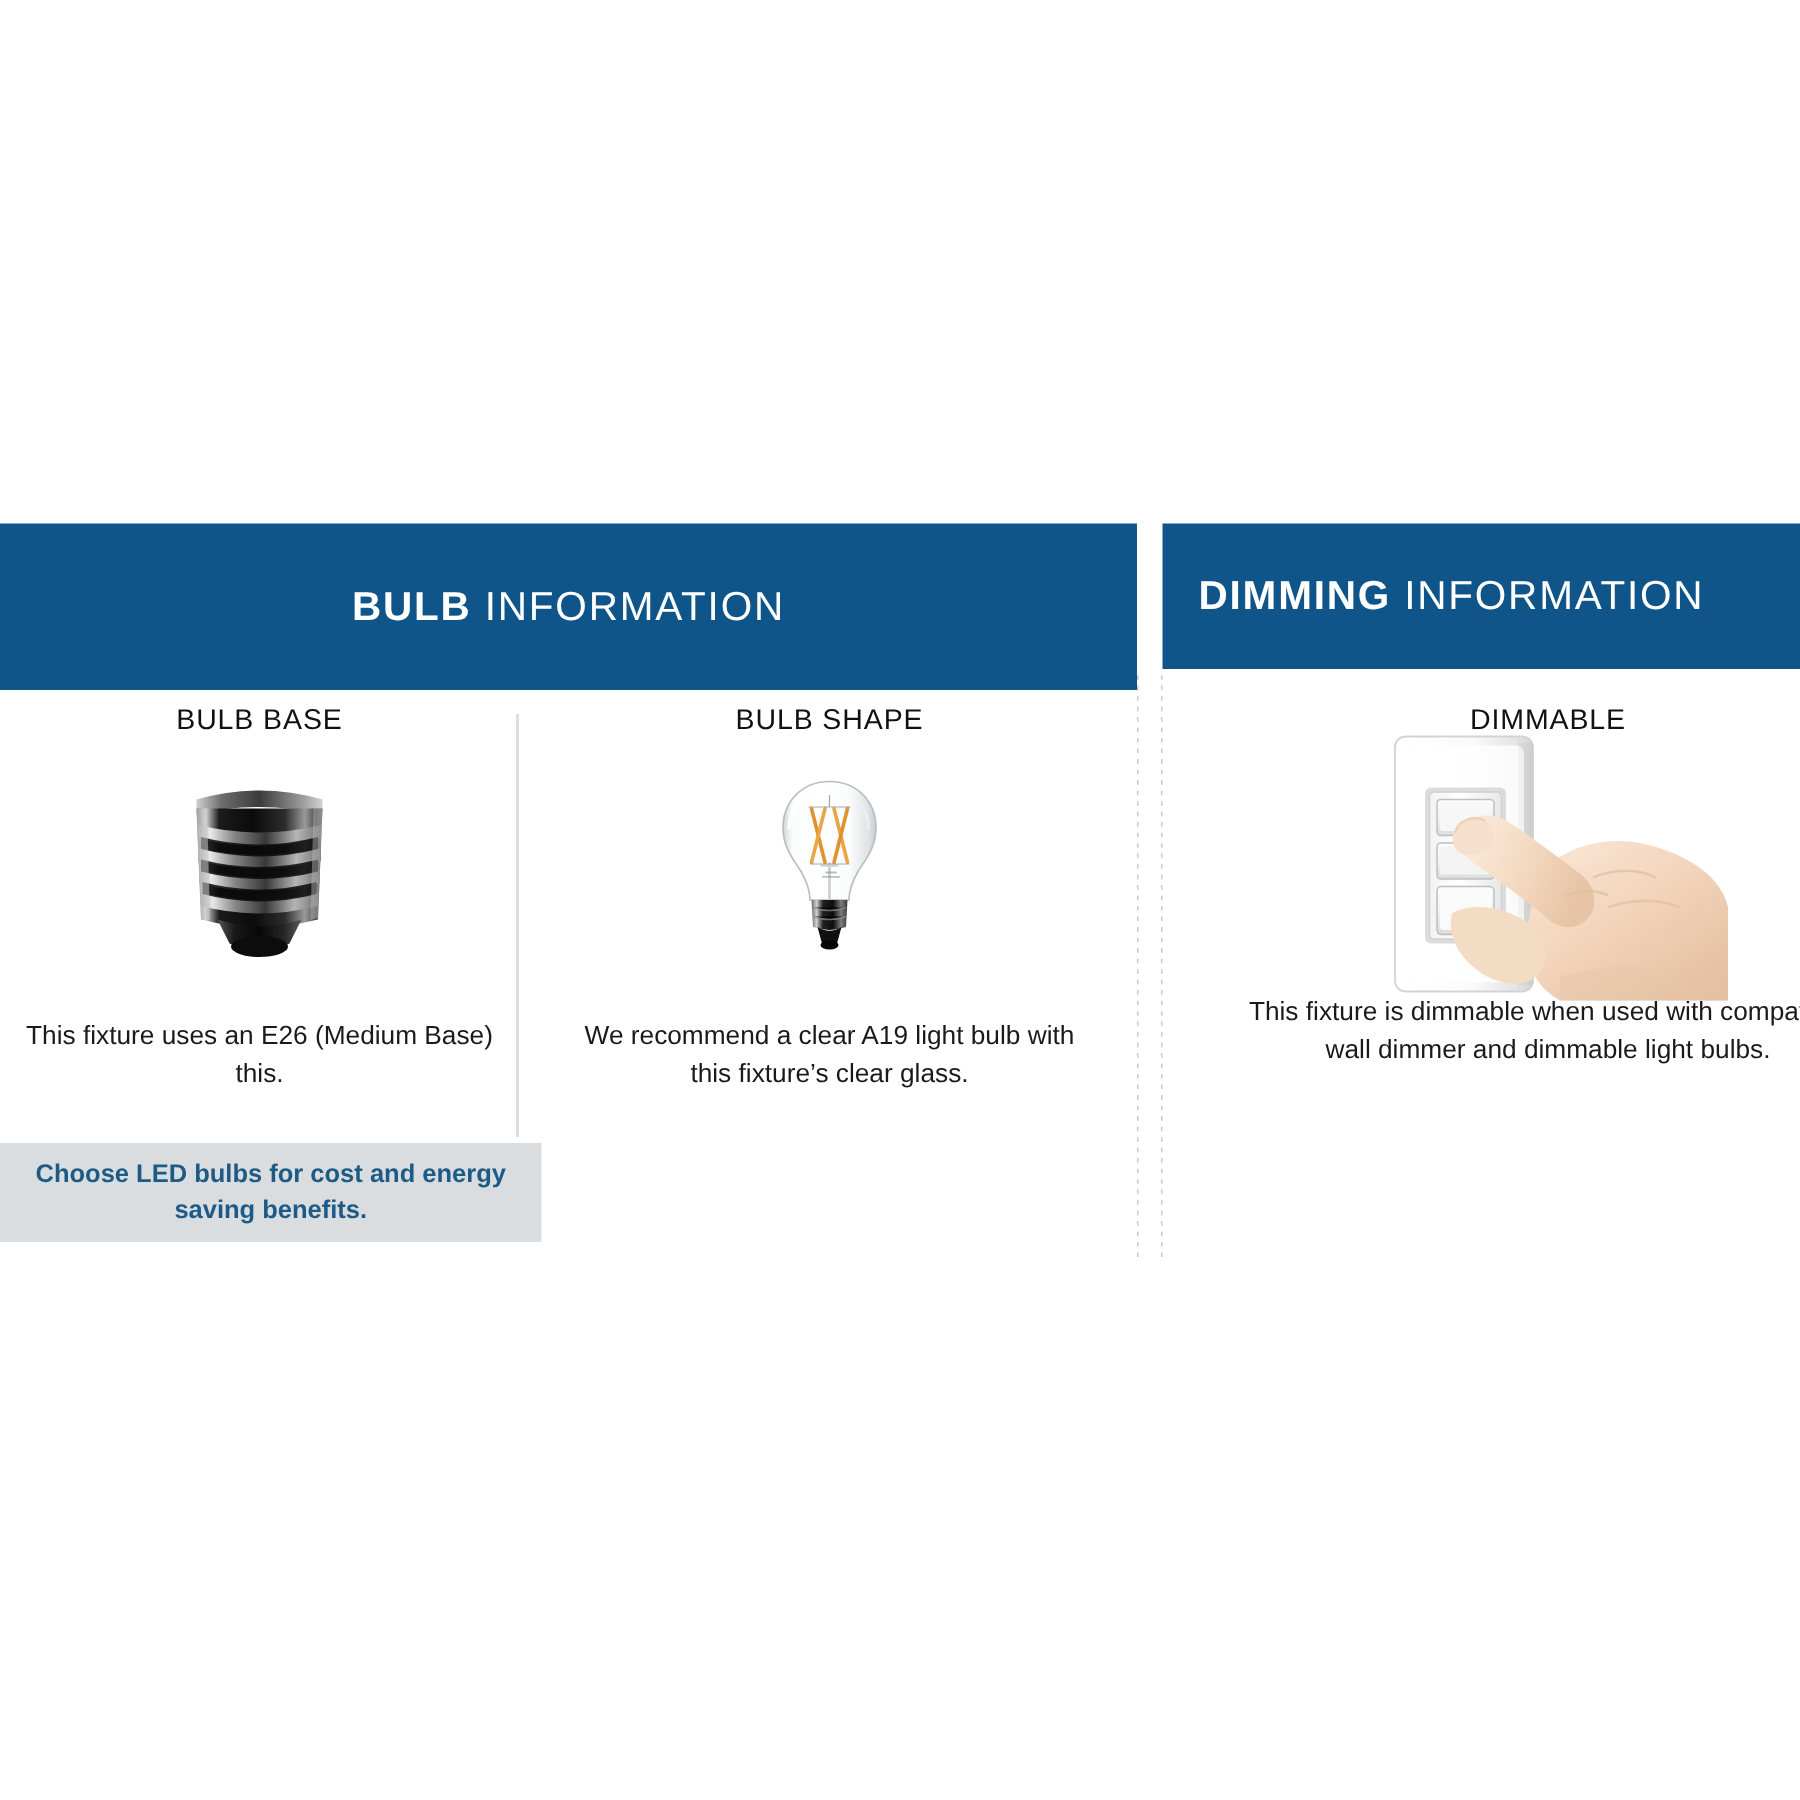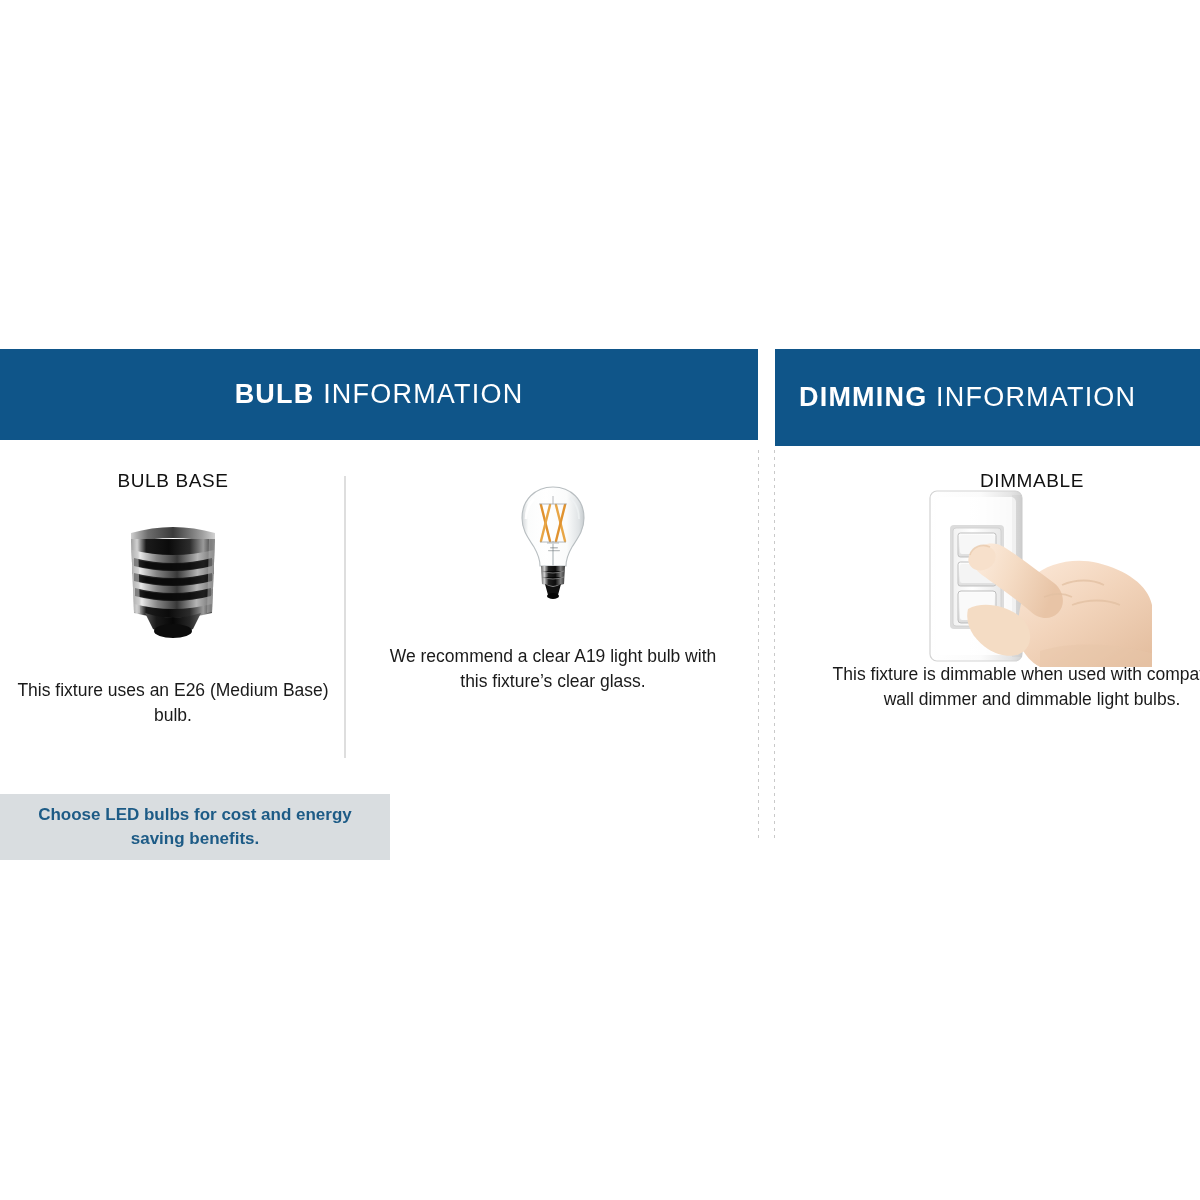"BULB INFORMATION" #banner-bulb { height: 91px -> 111px }
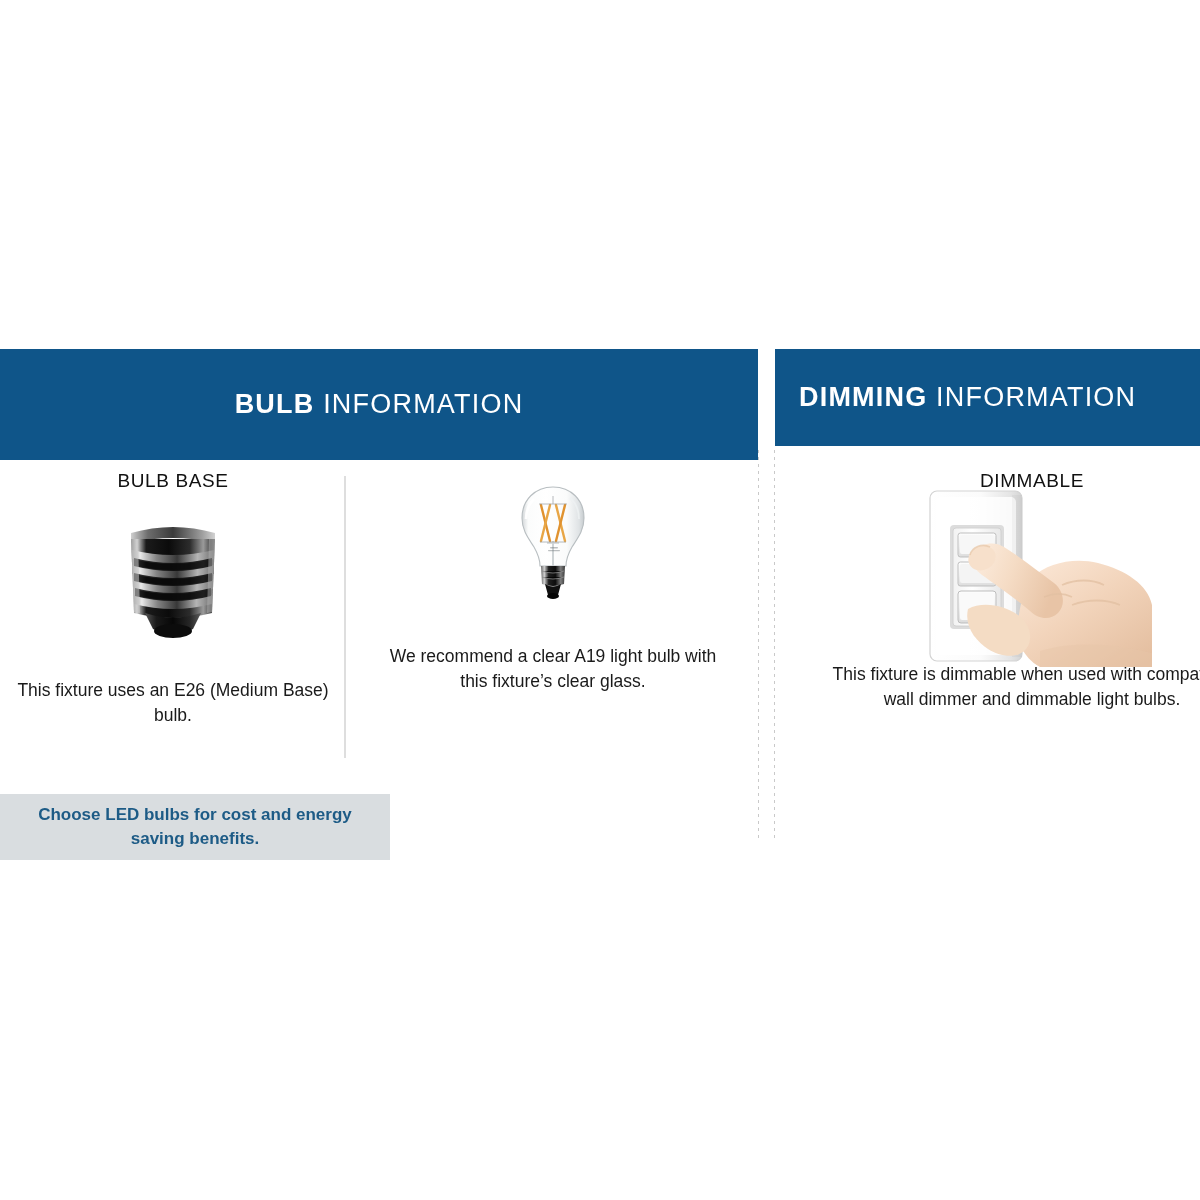"BULB SHAPE" div.col-heading { html: none -> <div>BULB SHAPE</div> }
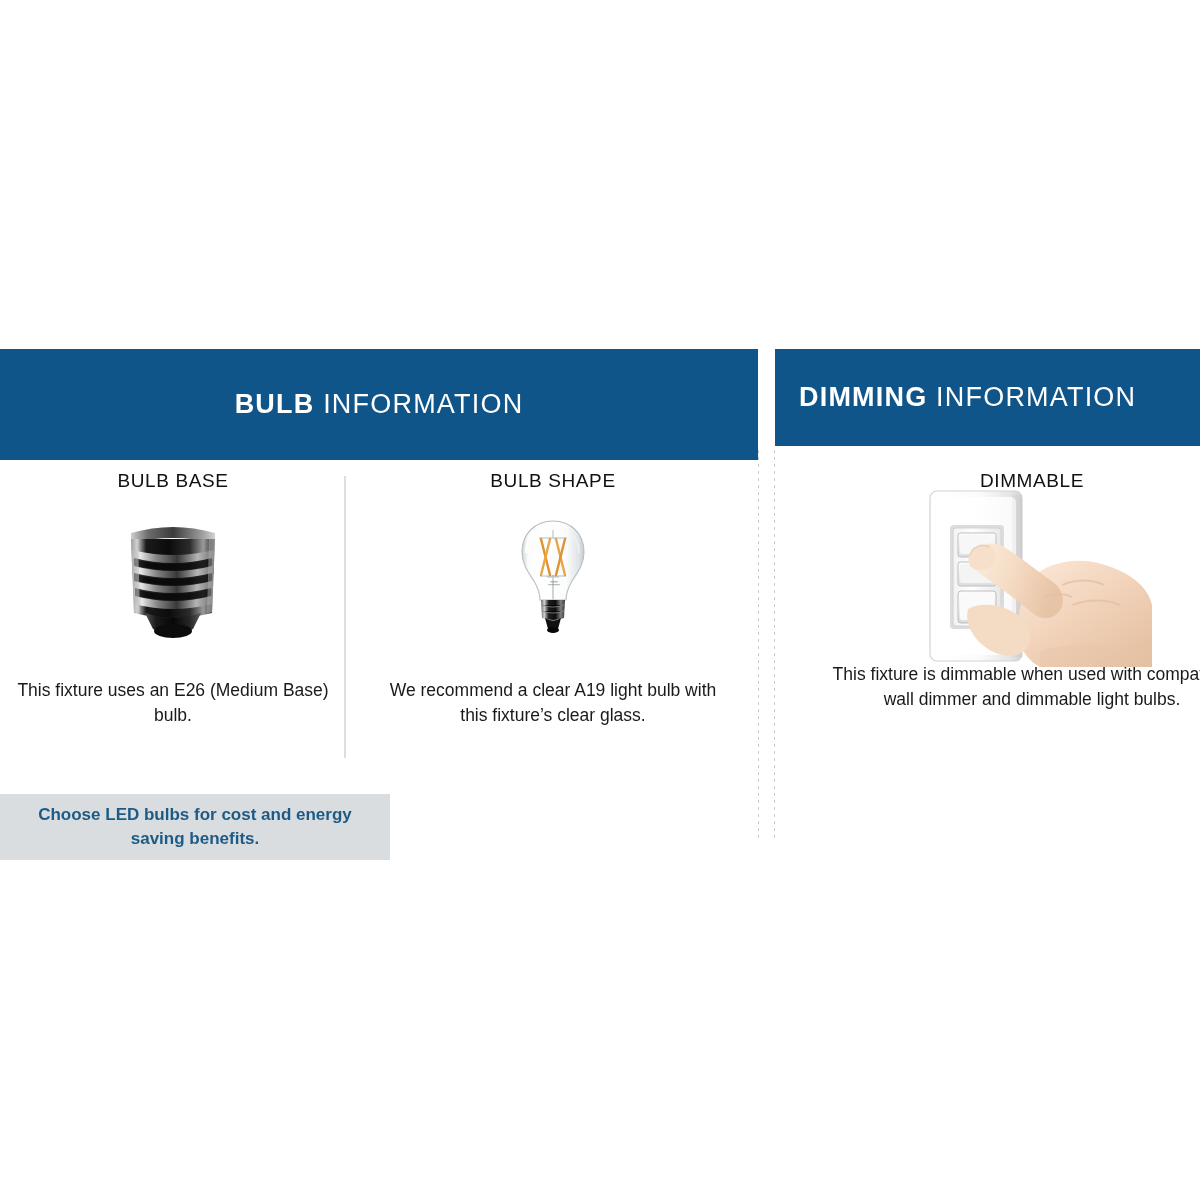"This fixture uses an E26" div.col-body { text: bulb -> this }
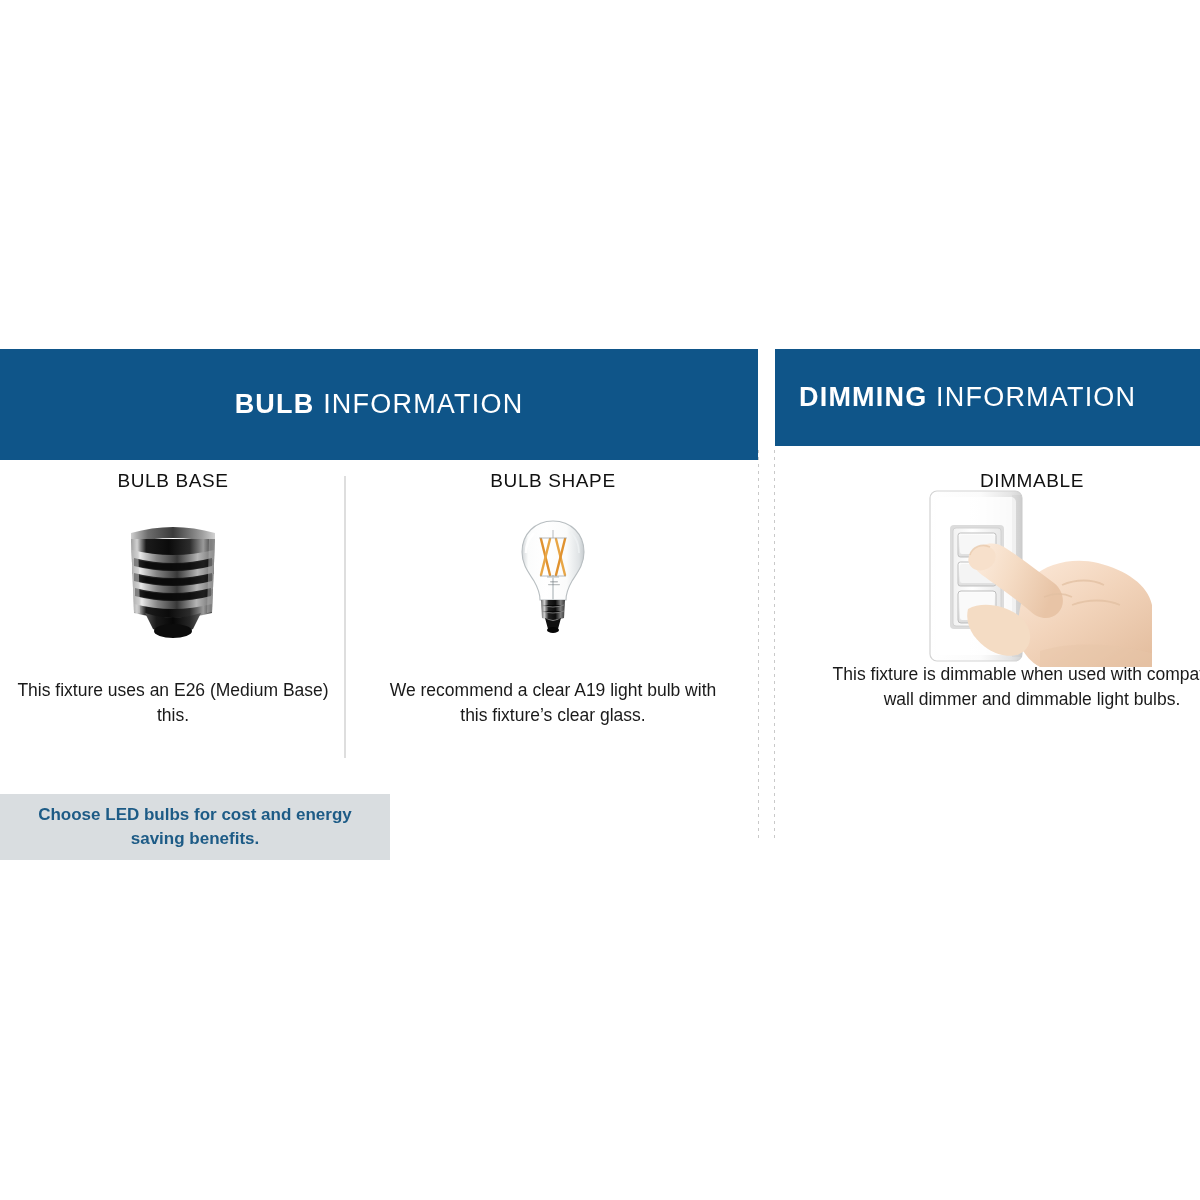"Choose LED bulbs for cost" #tip-box { margin-top: 32px -> none; width: 390px -> 361px }
